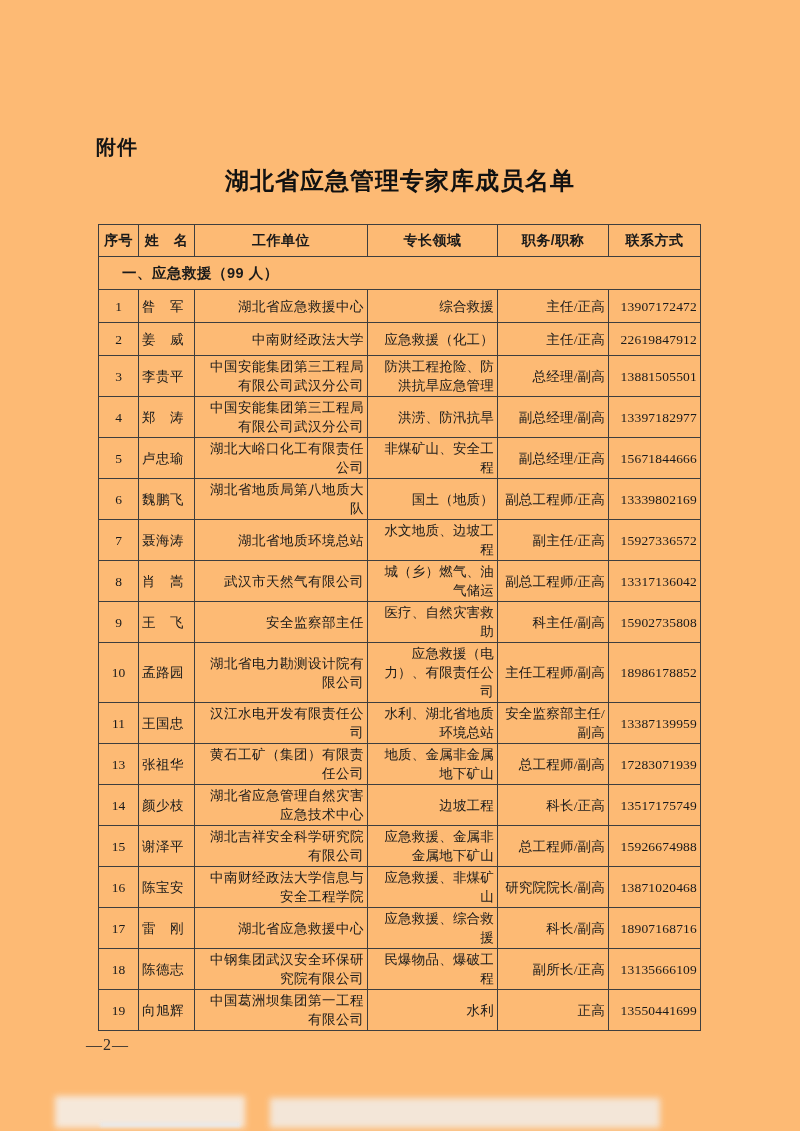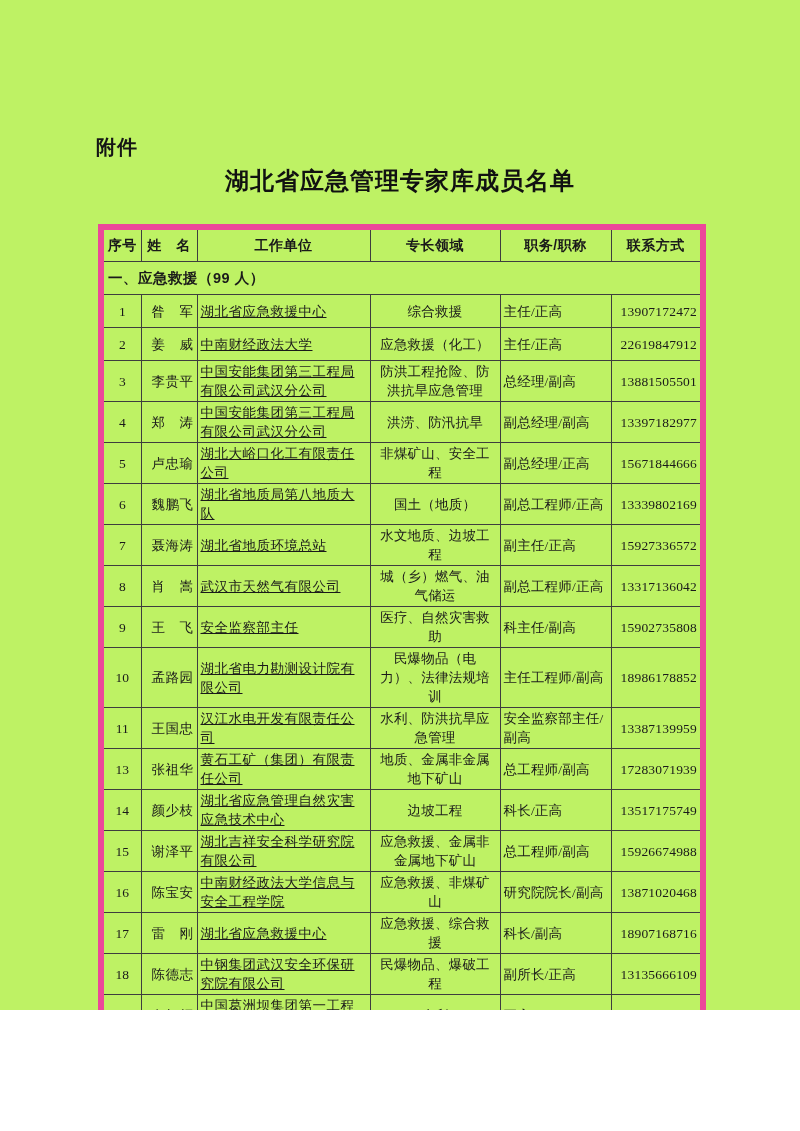"附件" .page { background: #bef264 -> #fdba74; height: 1010px -> 1131px }
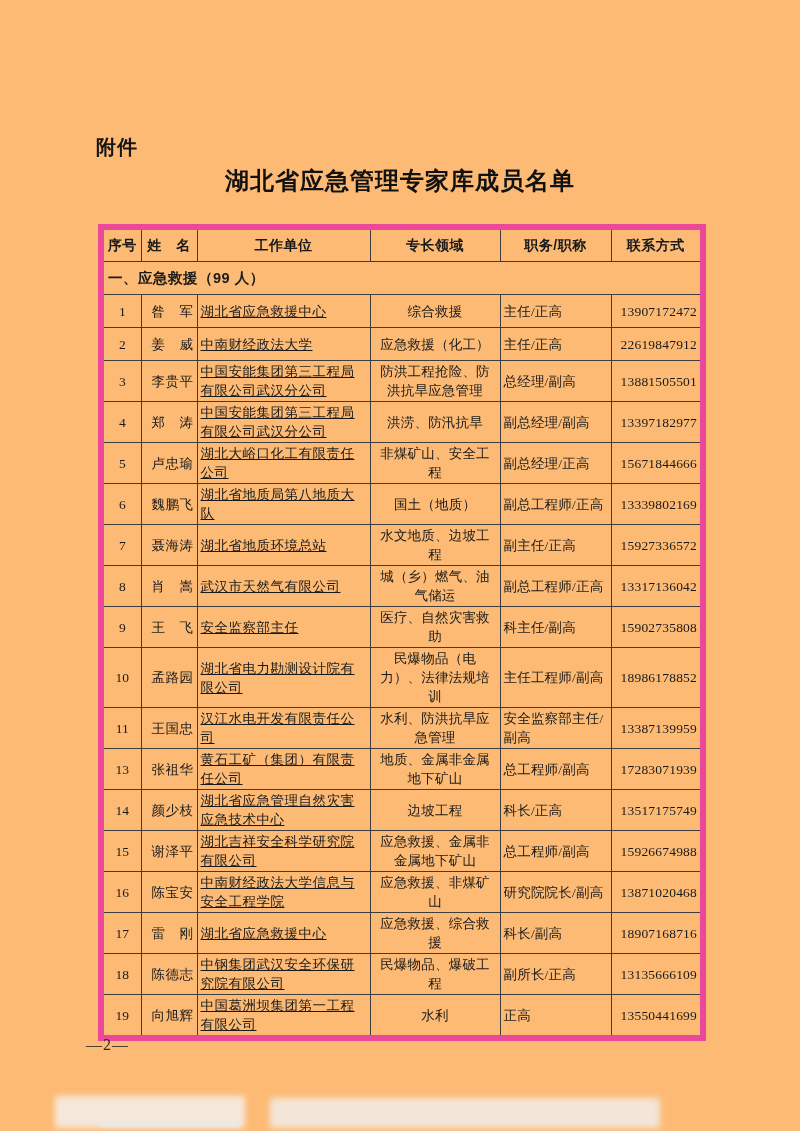"序号" table.experts { border: 6px solid #ec4899 -> 1px solid #ec4899 }
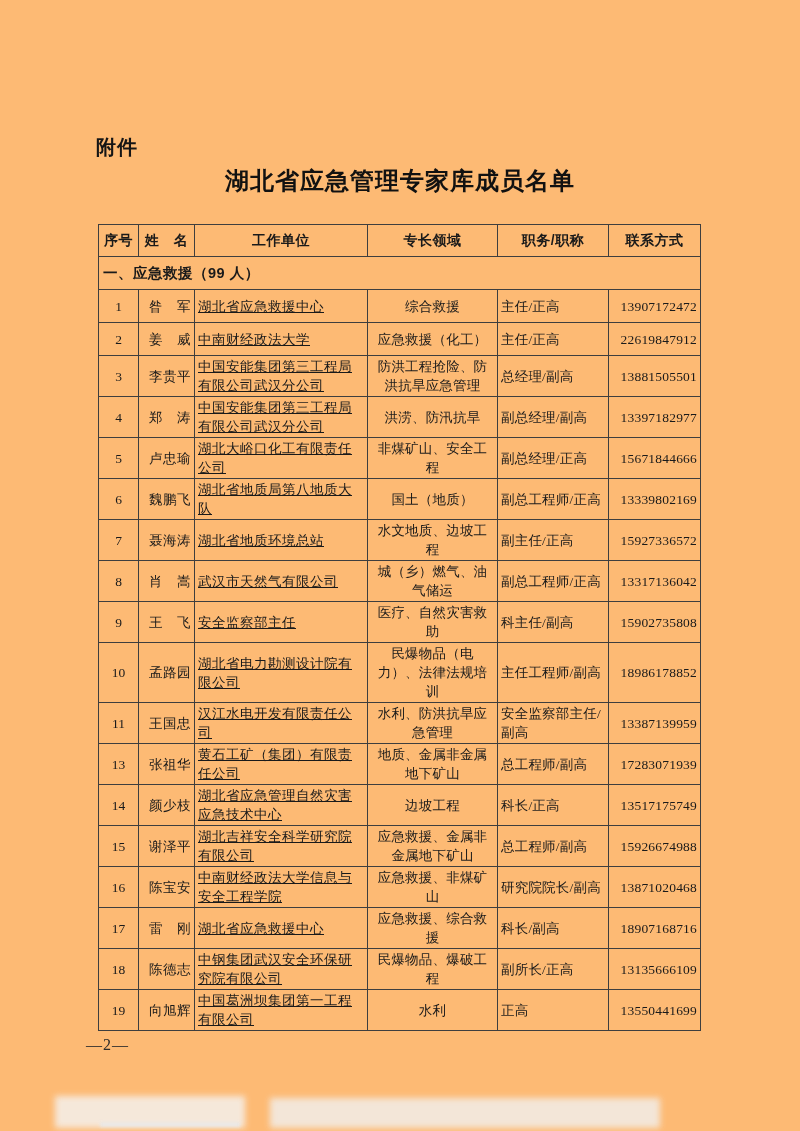"一、应急救援（99 人）" .section-row td { padding-left: 4px -> 23px }
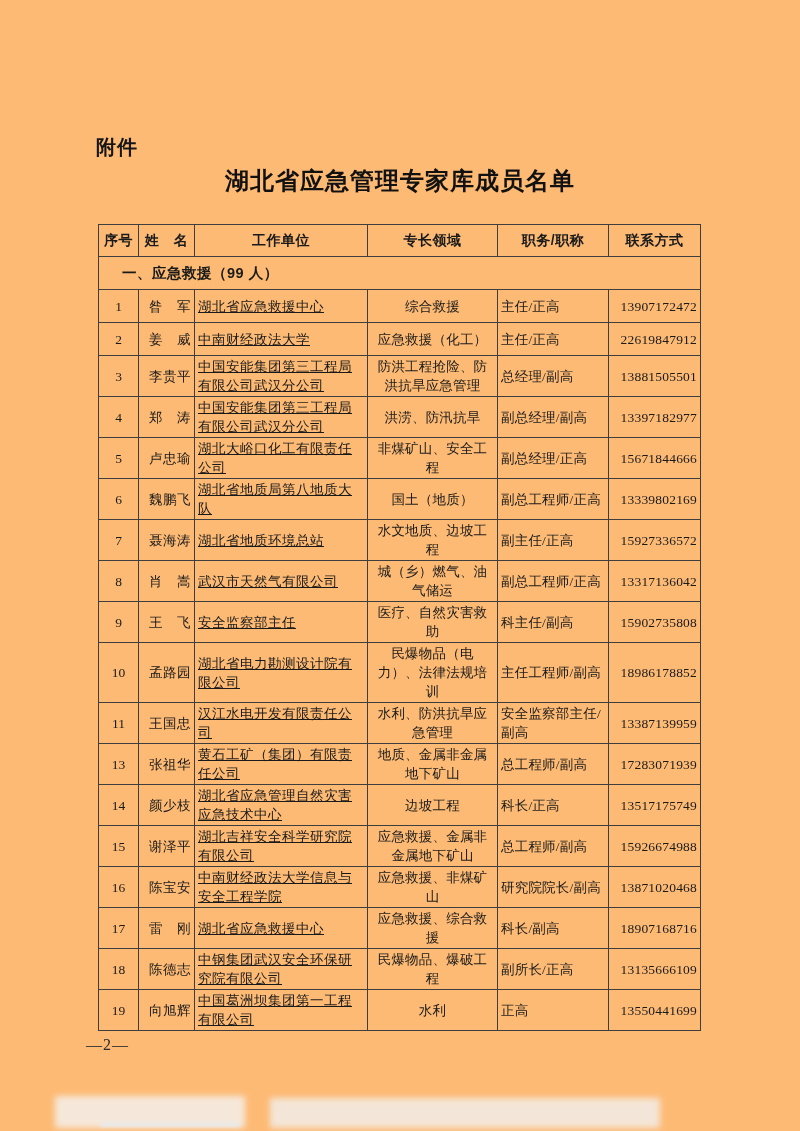"昝 军" .c-name { text-align: right -> left }
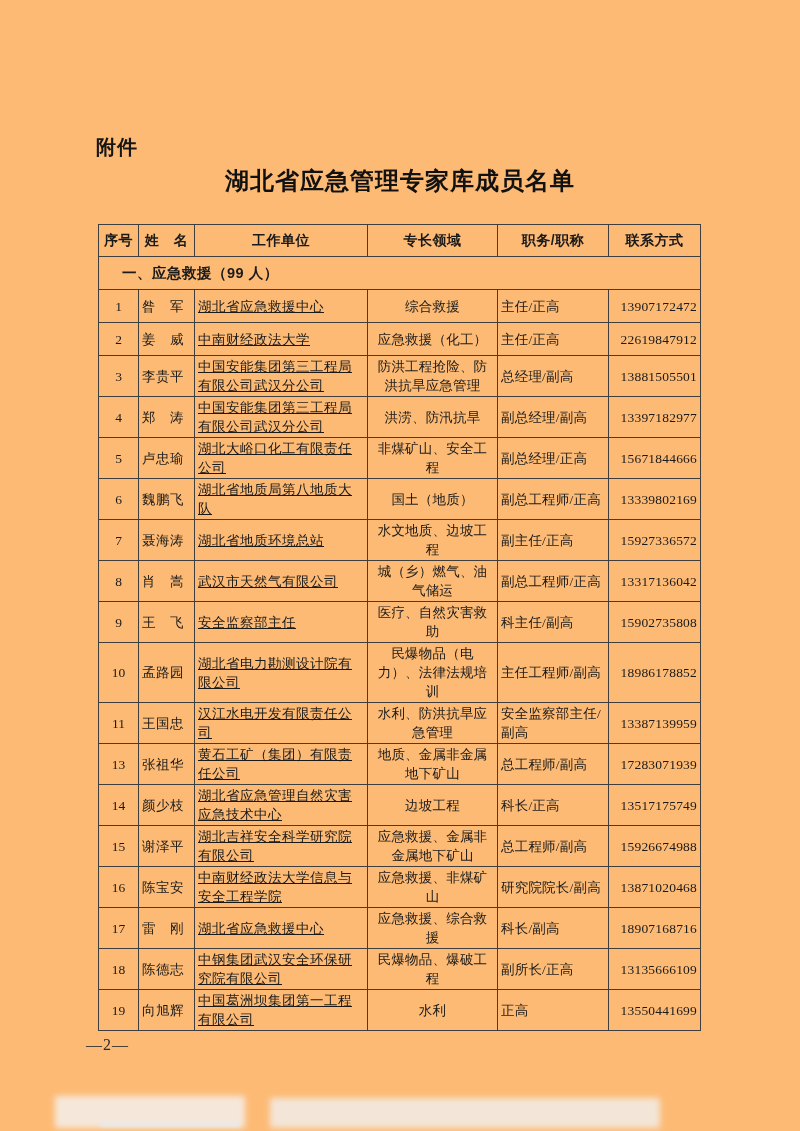"湖北省应急救援中心" .c-unit { text-align: left -> right; text-decoration: underline -> none }
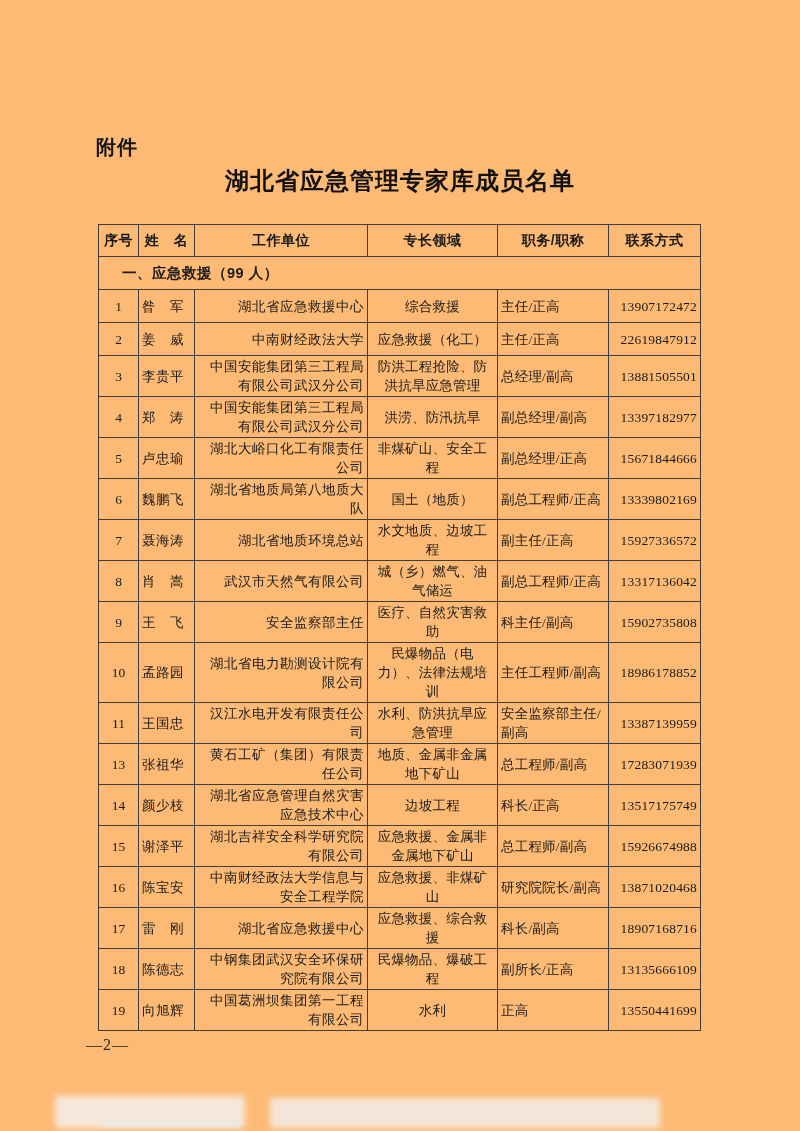"综合救援" .c-field { text-align: center -> right }
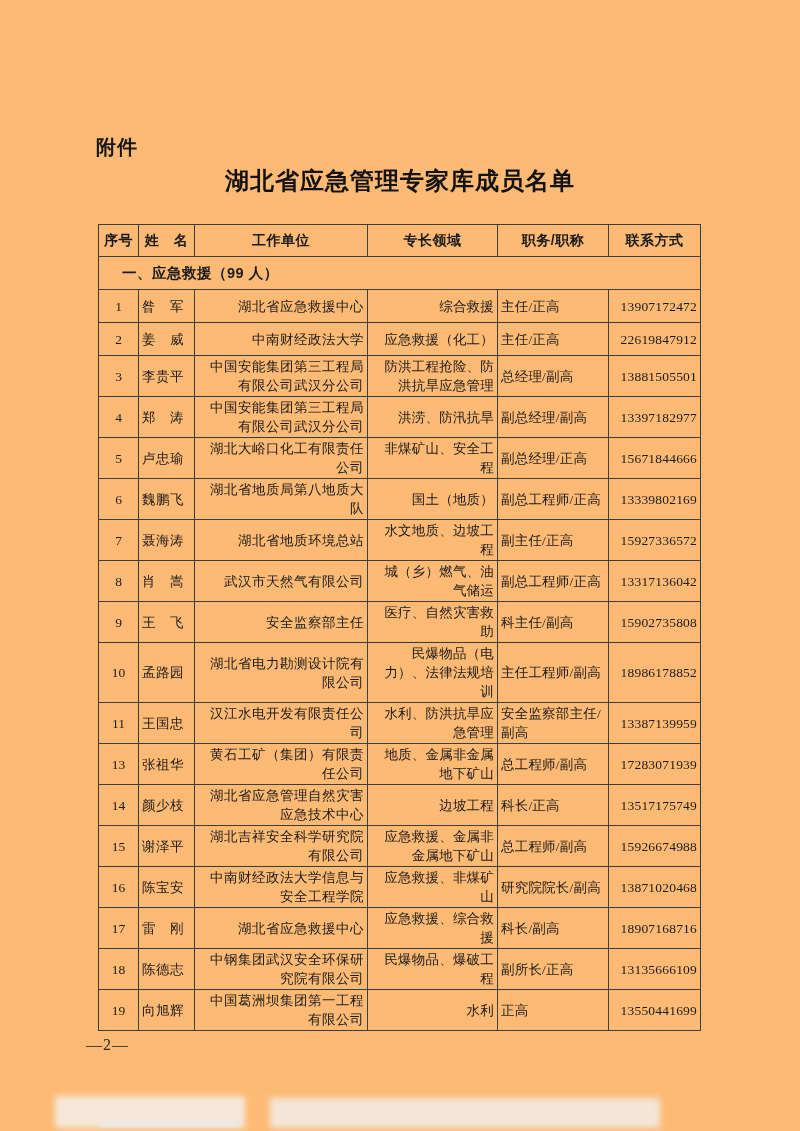"主任/正高" .c-title { text-align: left -> right }
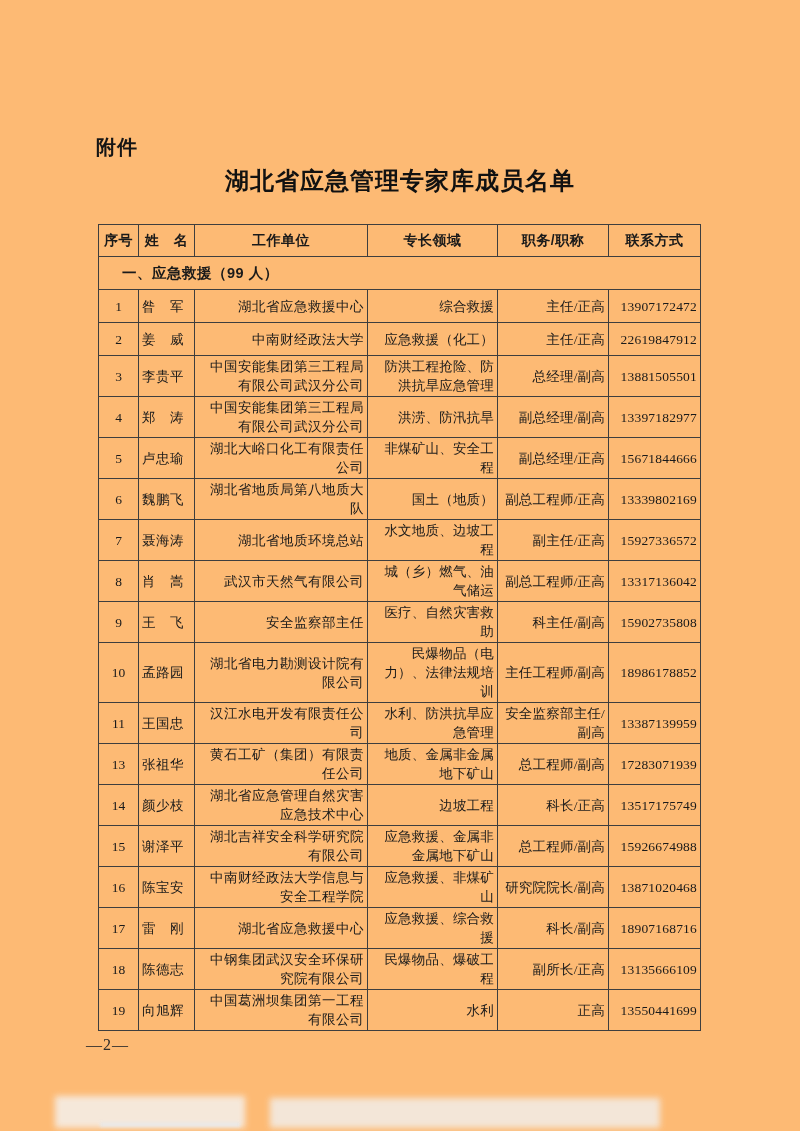"民爆物品（电力）、法律法规培训" td.c-field { text: 民爆物品（电力）、法律法规培训 -> 应急救援（电力）、有限责任公司 }
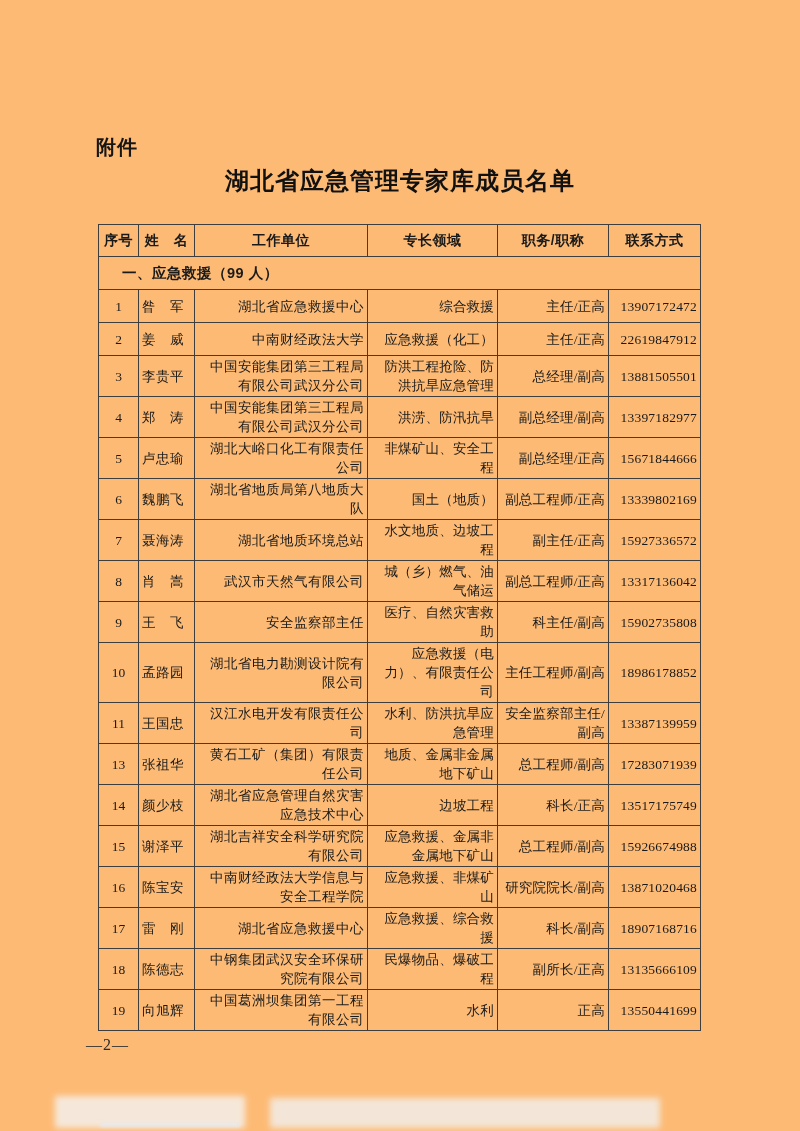"水利、防洪抗旱应急管理" td.c-field { text: 防洪抗旱应急管理 -> 湖北省地质环境总站 }
